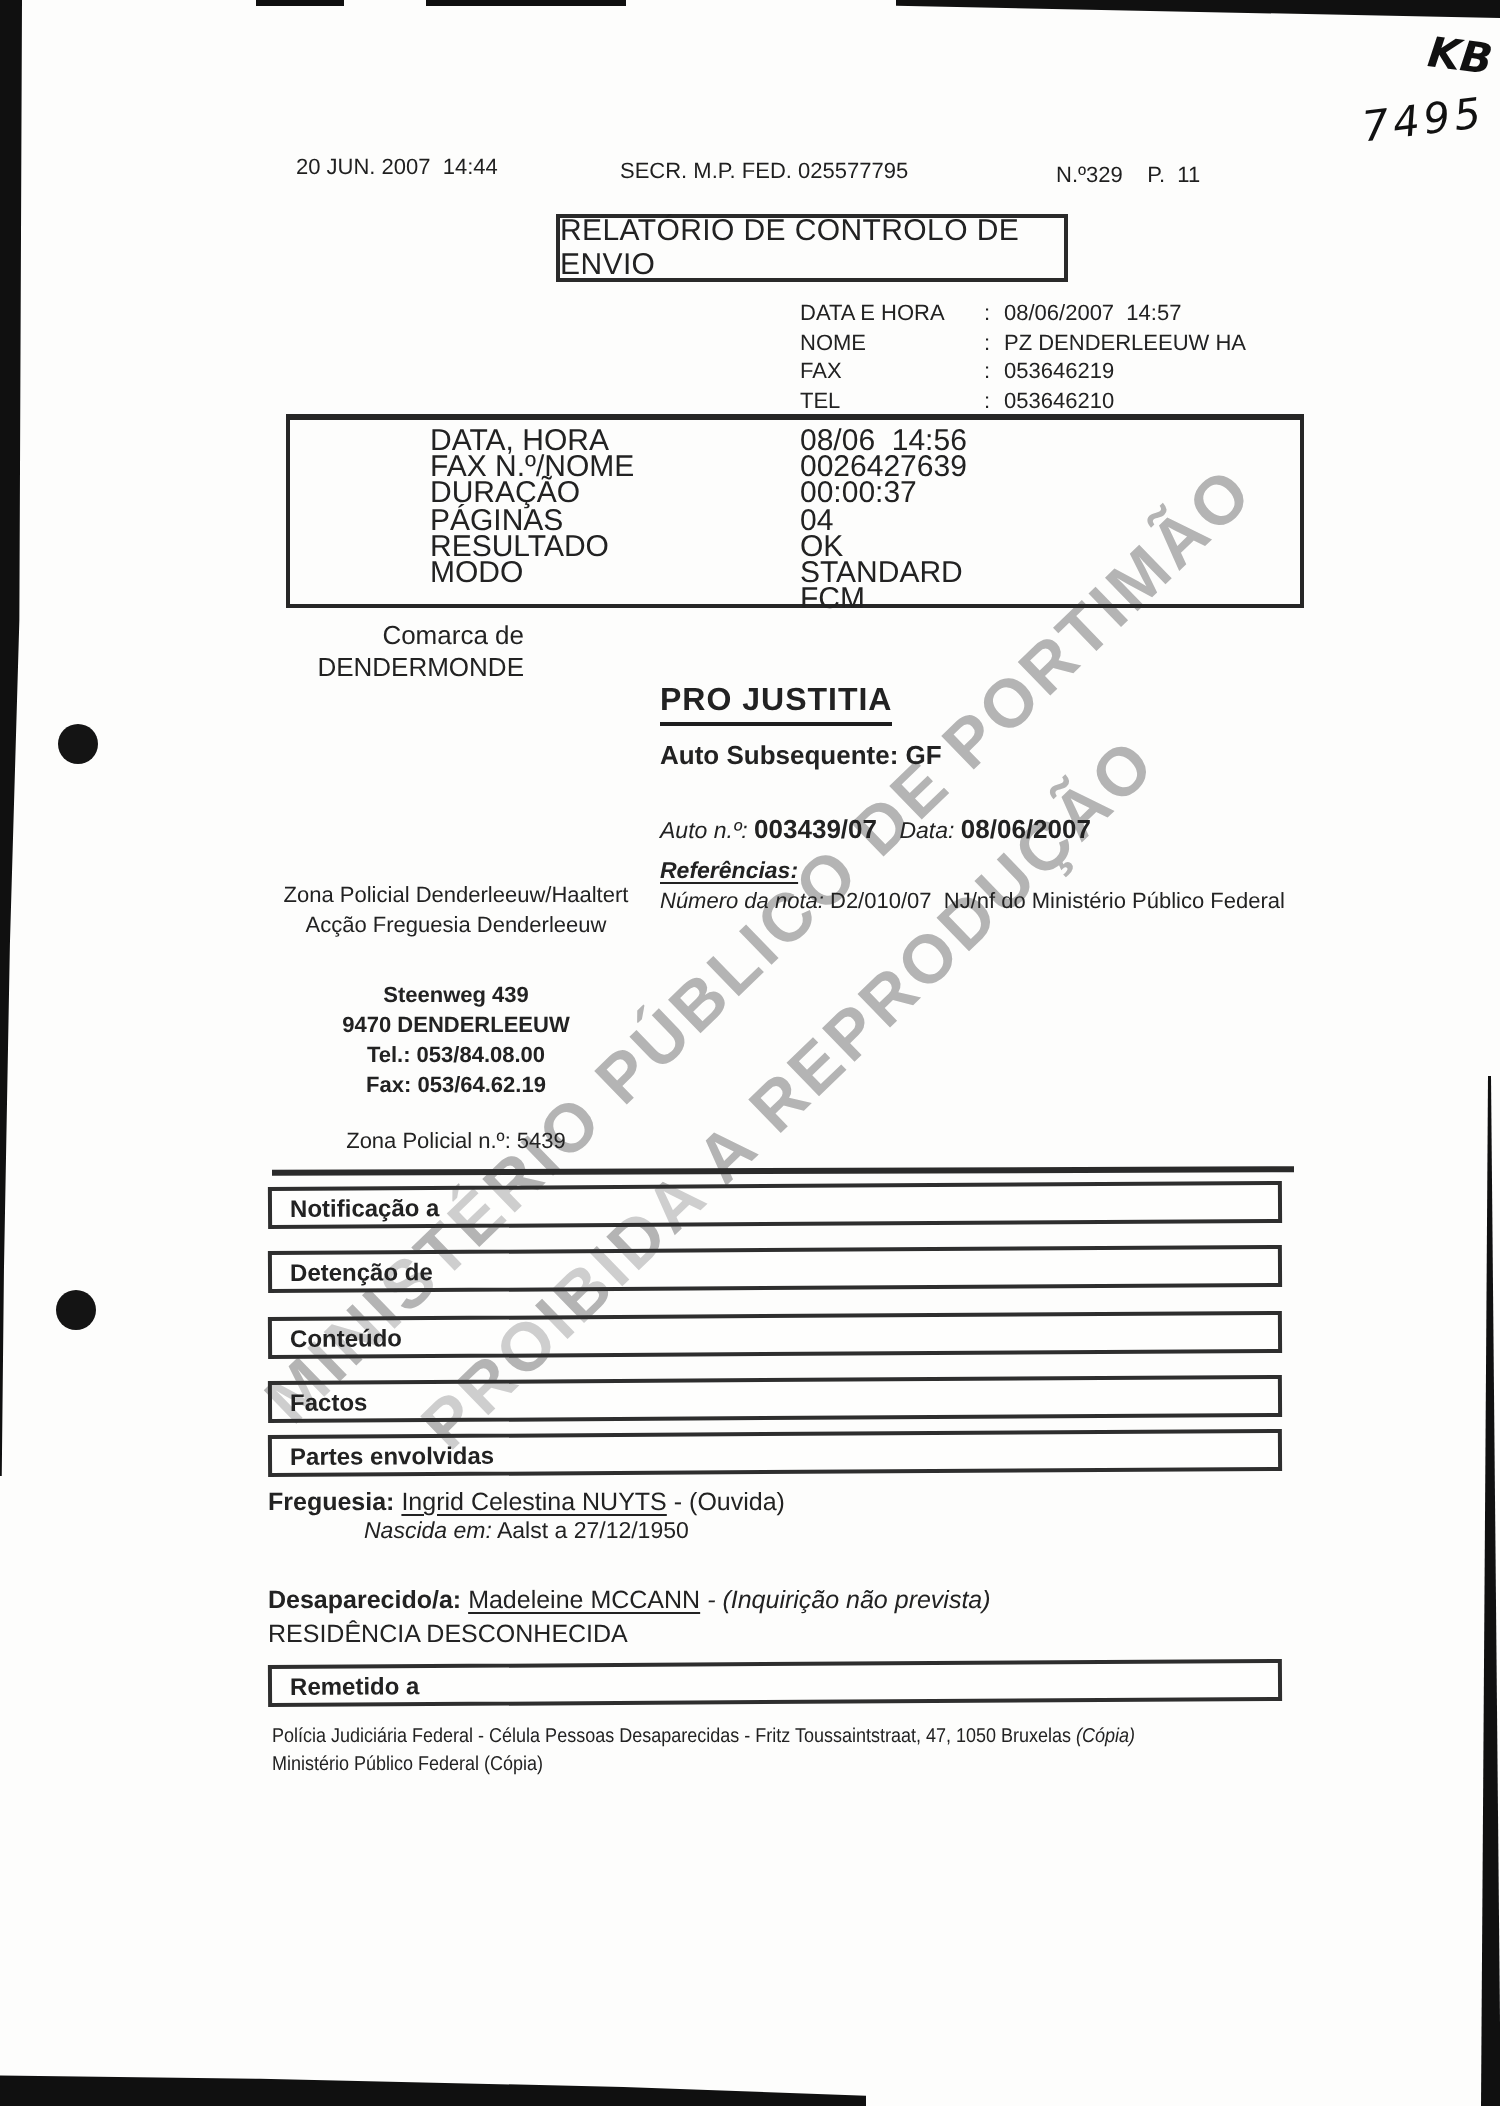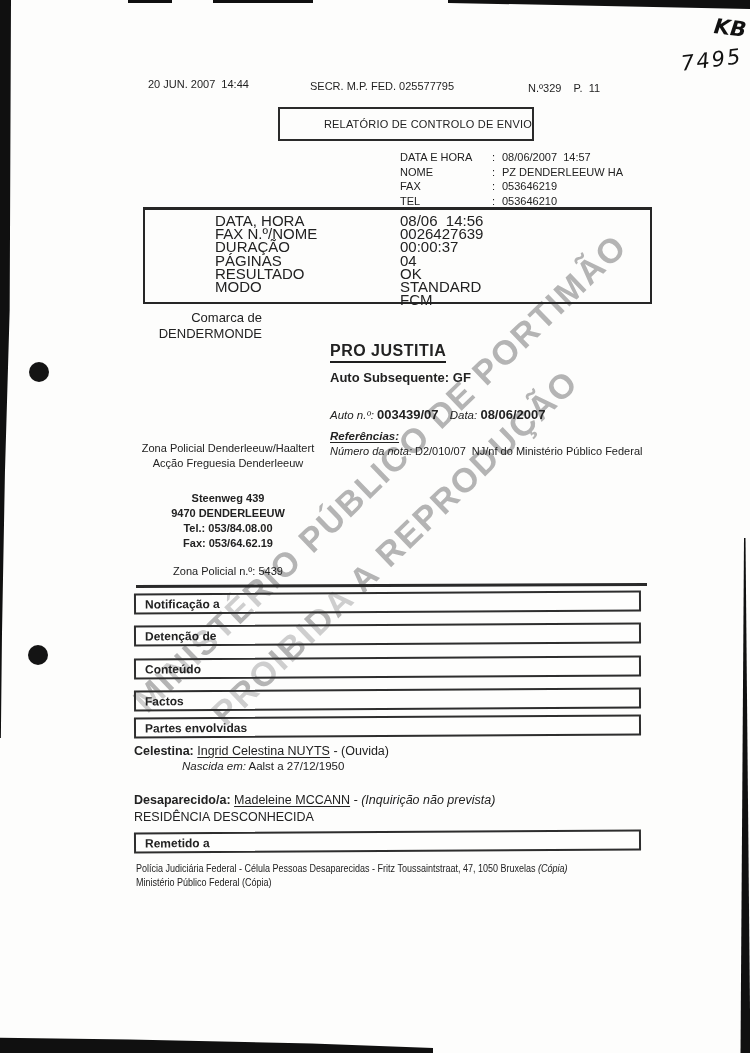"RELATÓRIO DE CONTROLO DE ENVIO" .title-box { font-size: 11px -> 15px }
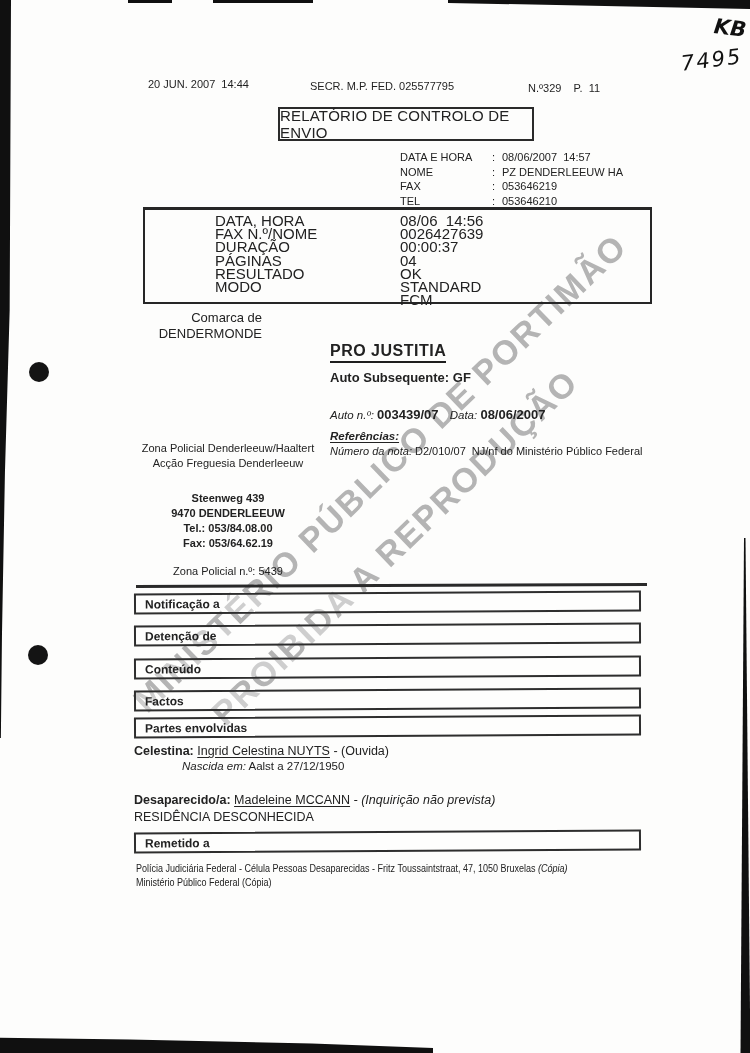"Celestina:" span.b { text: Celestina -> Freguesia }
